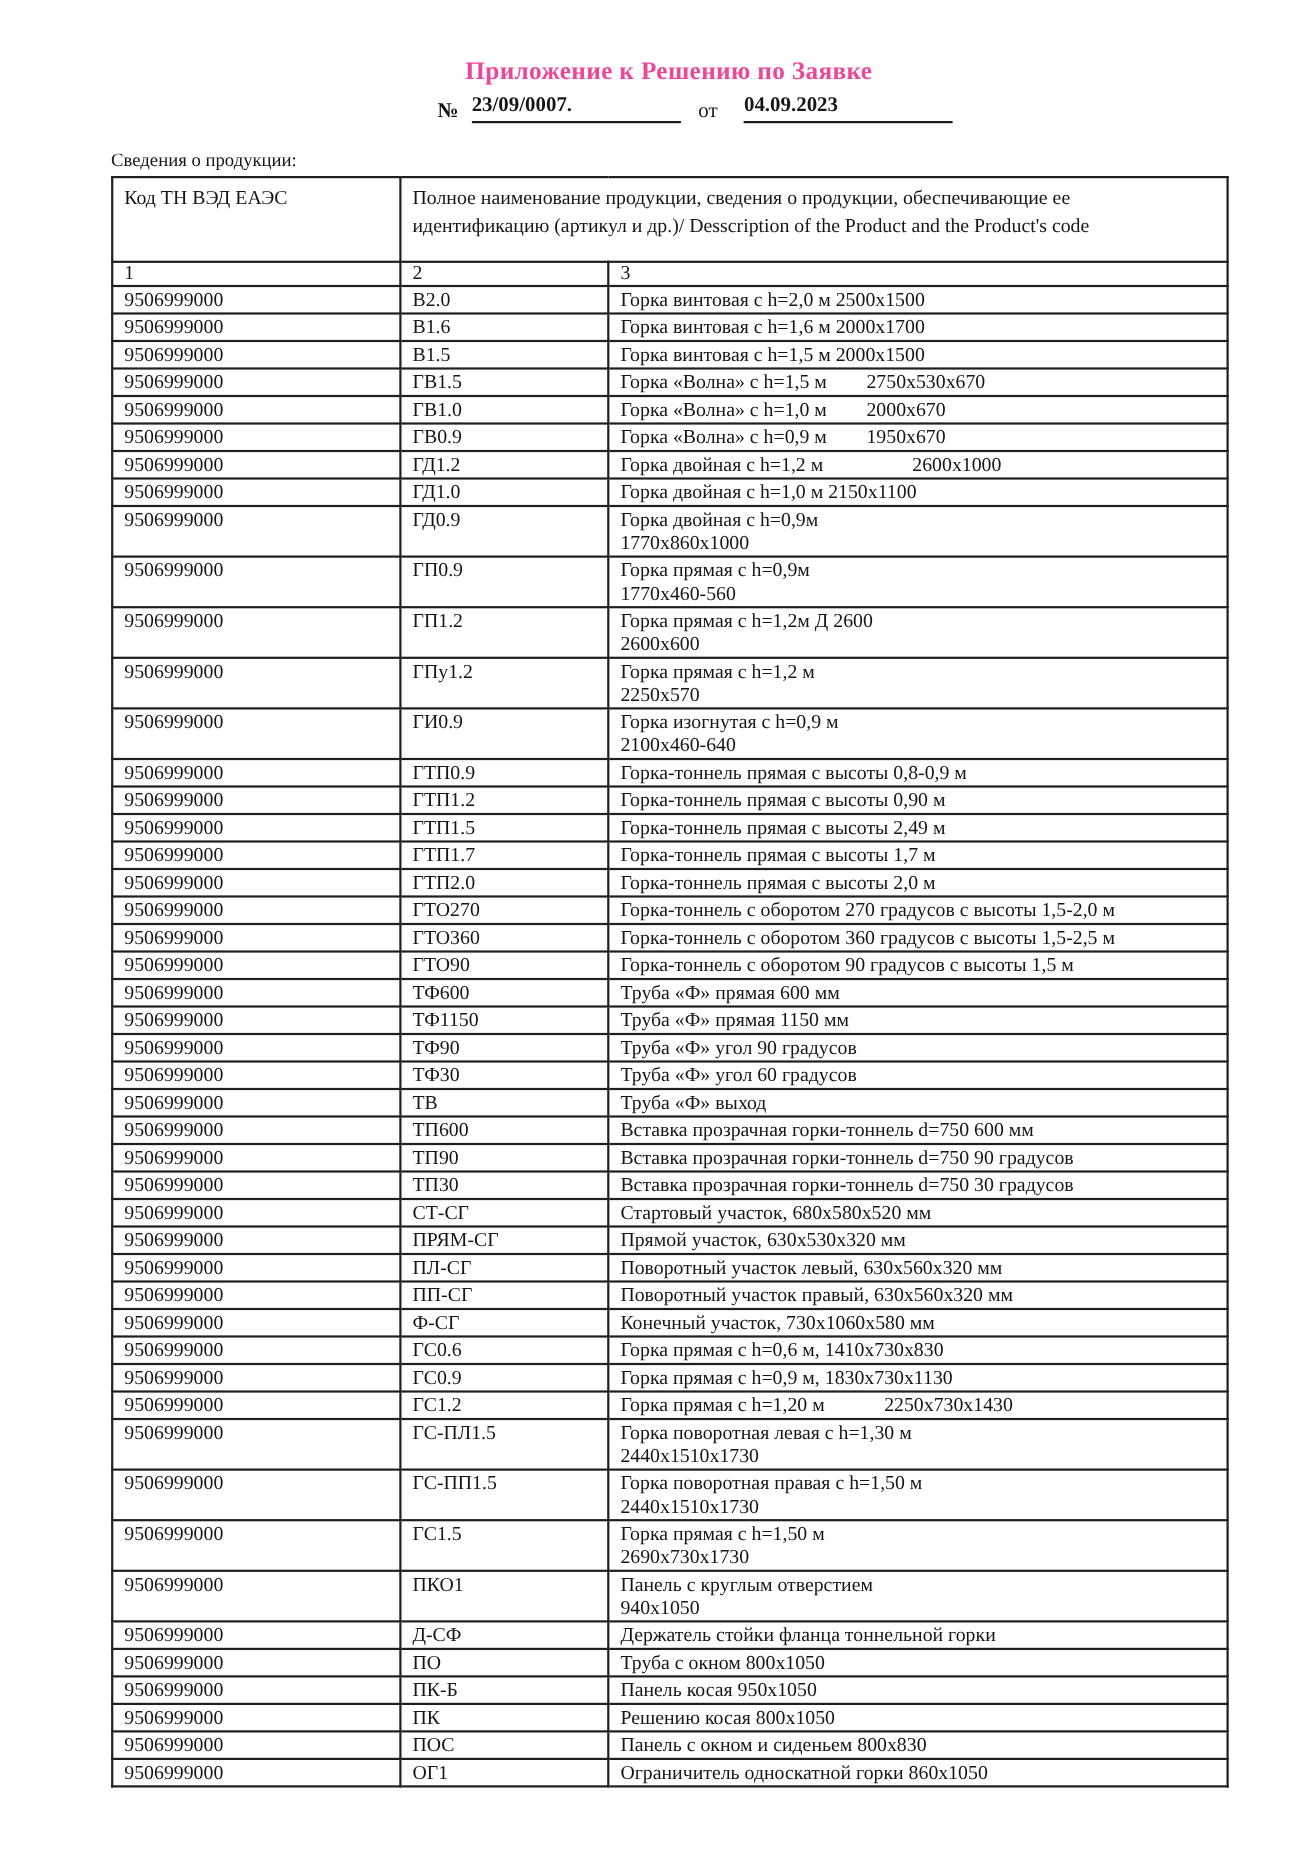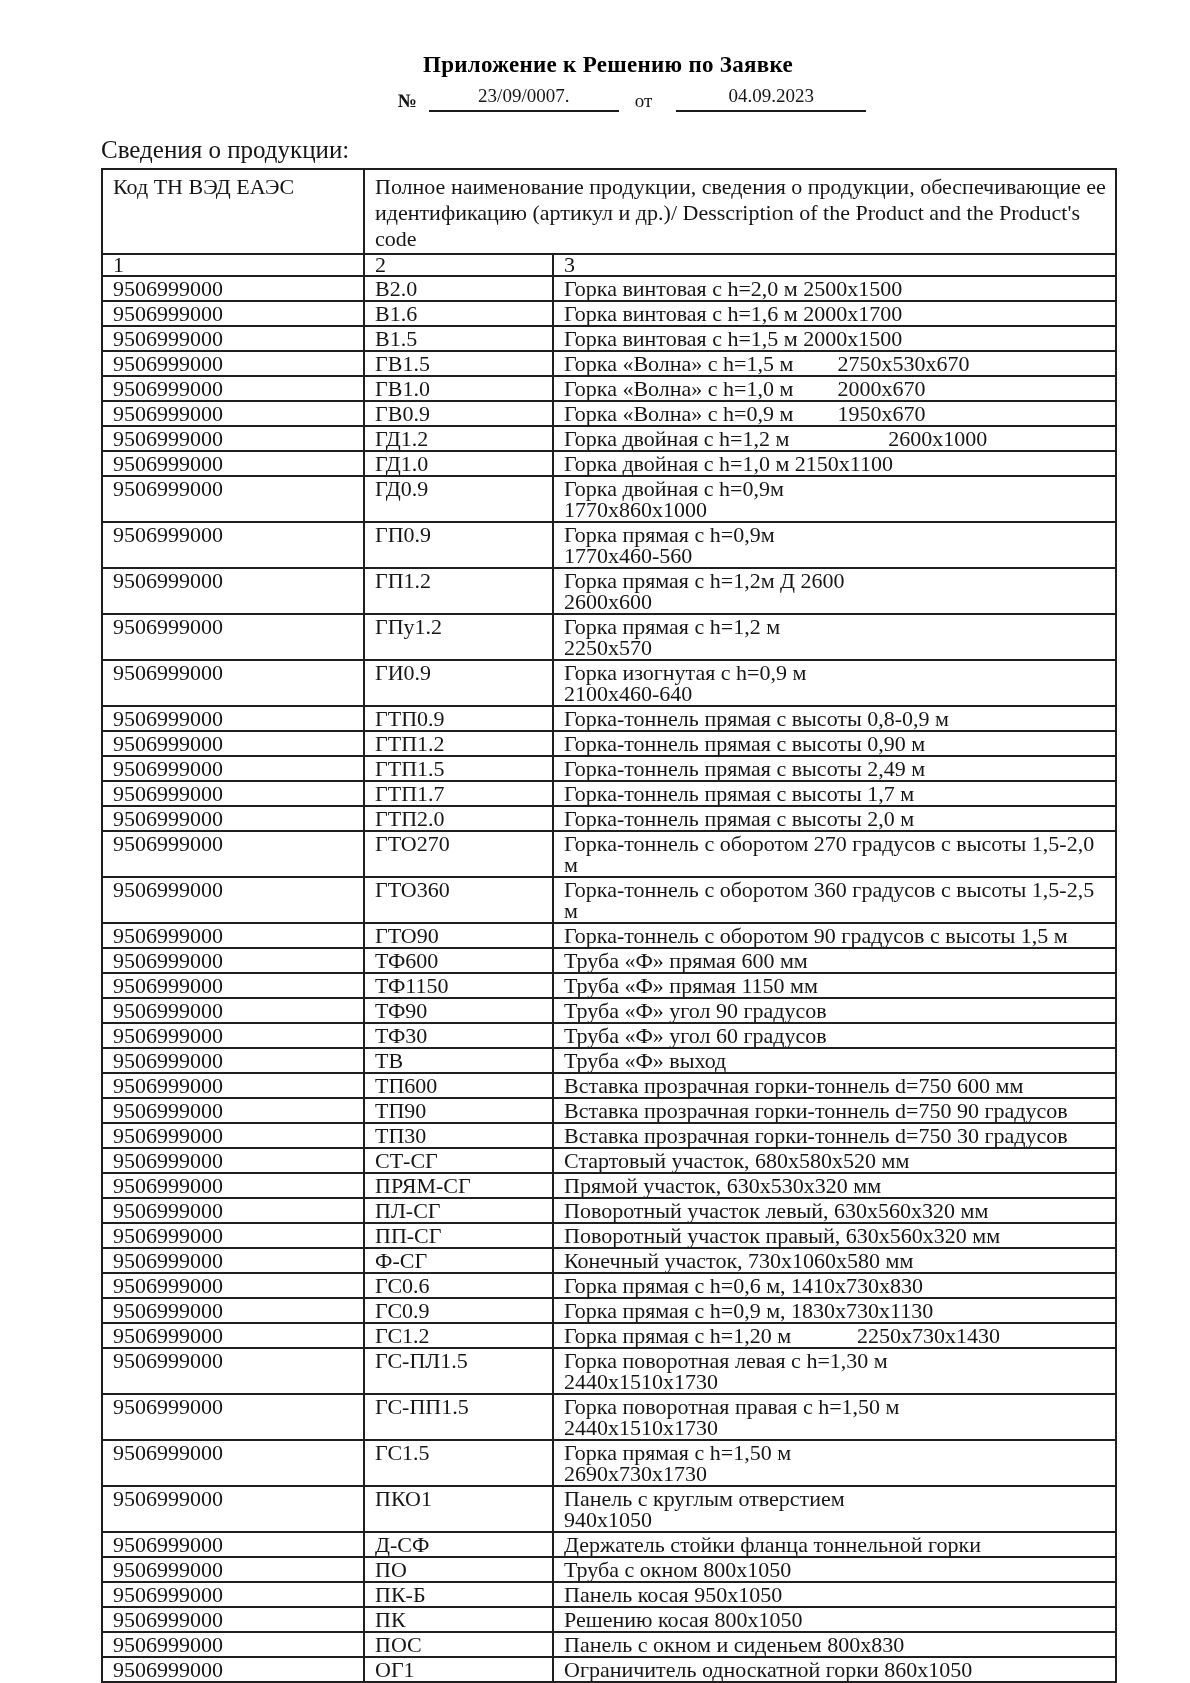"Приложение к Решению по Заявке" .doc-title { color: #000000 -> #ec4899 }
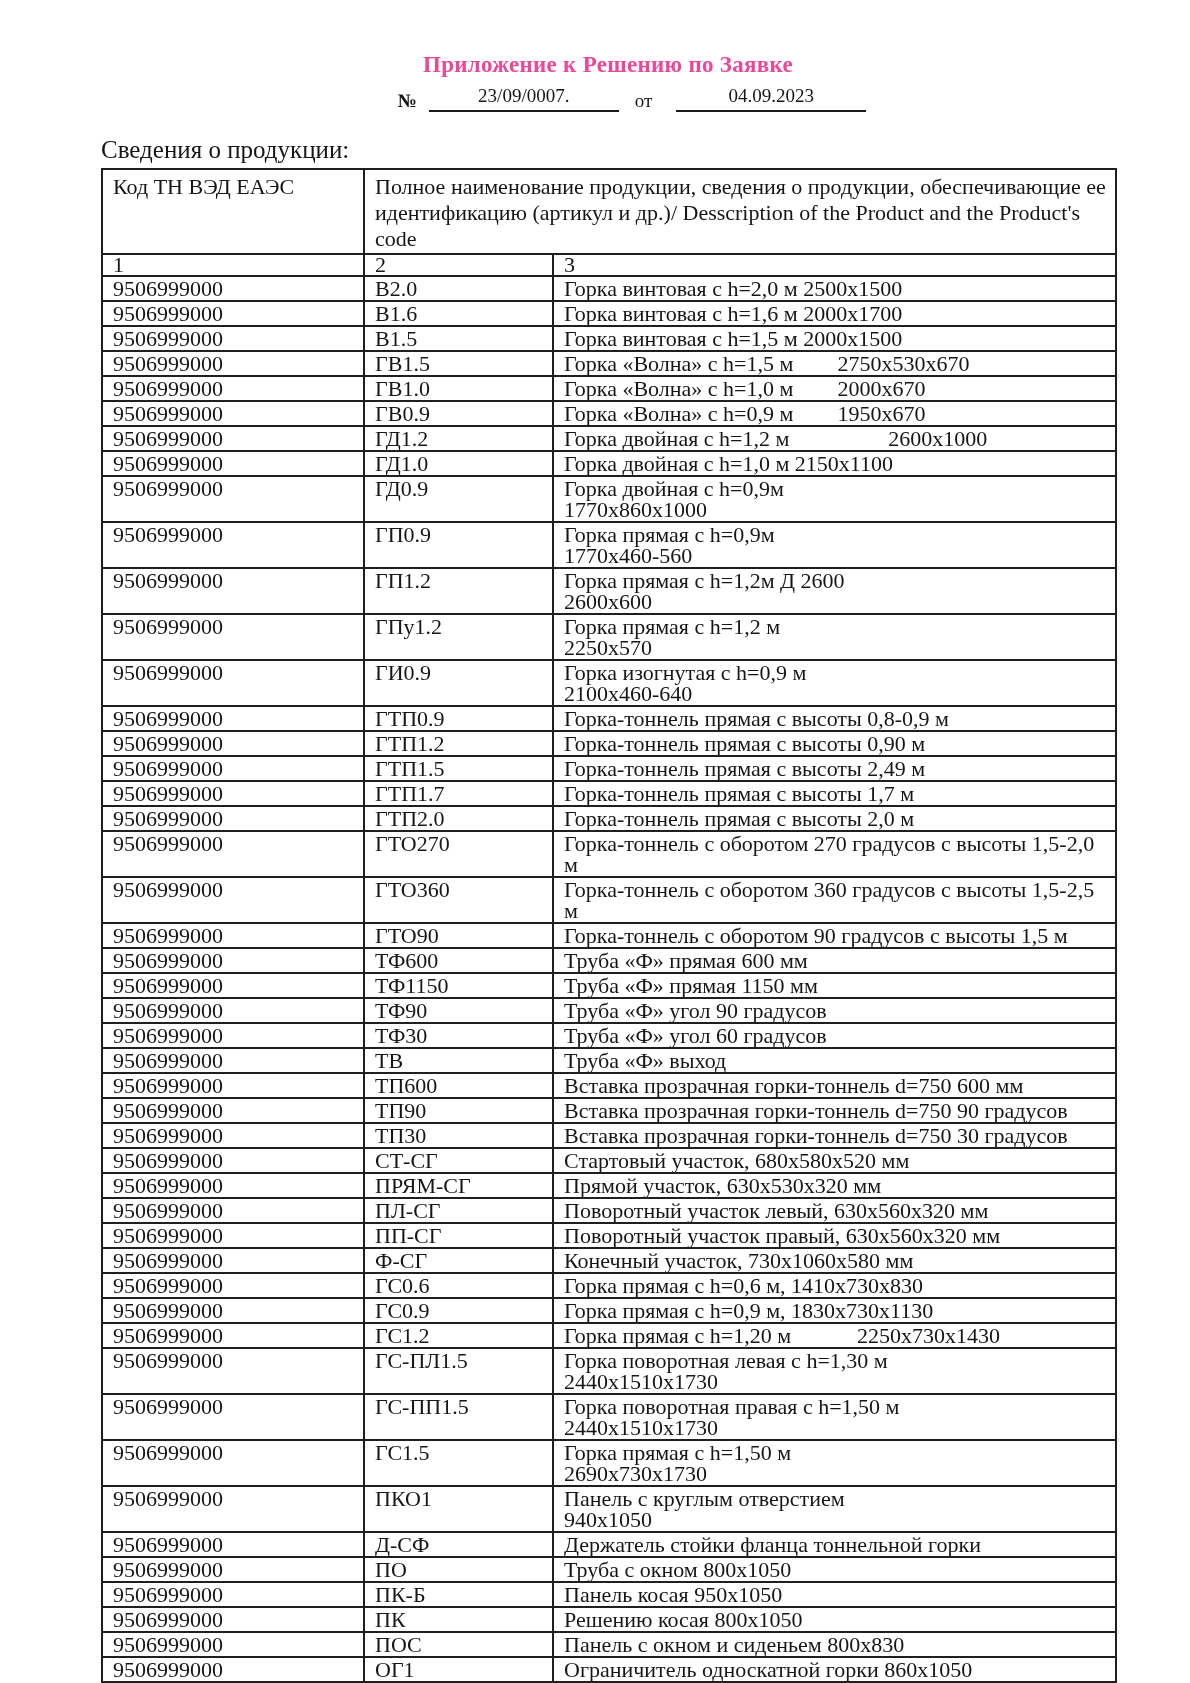"23/09/0007." .ufield { font-weight: none -> bold; text-align: center -> left }
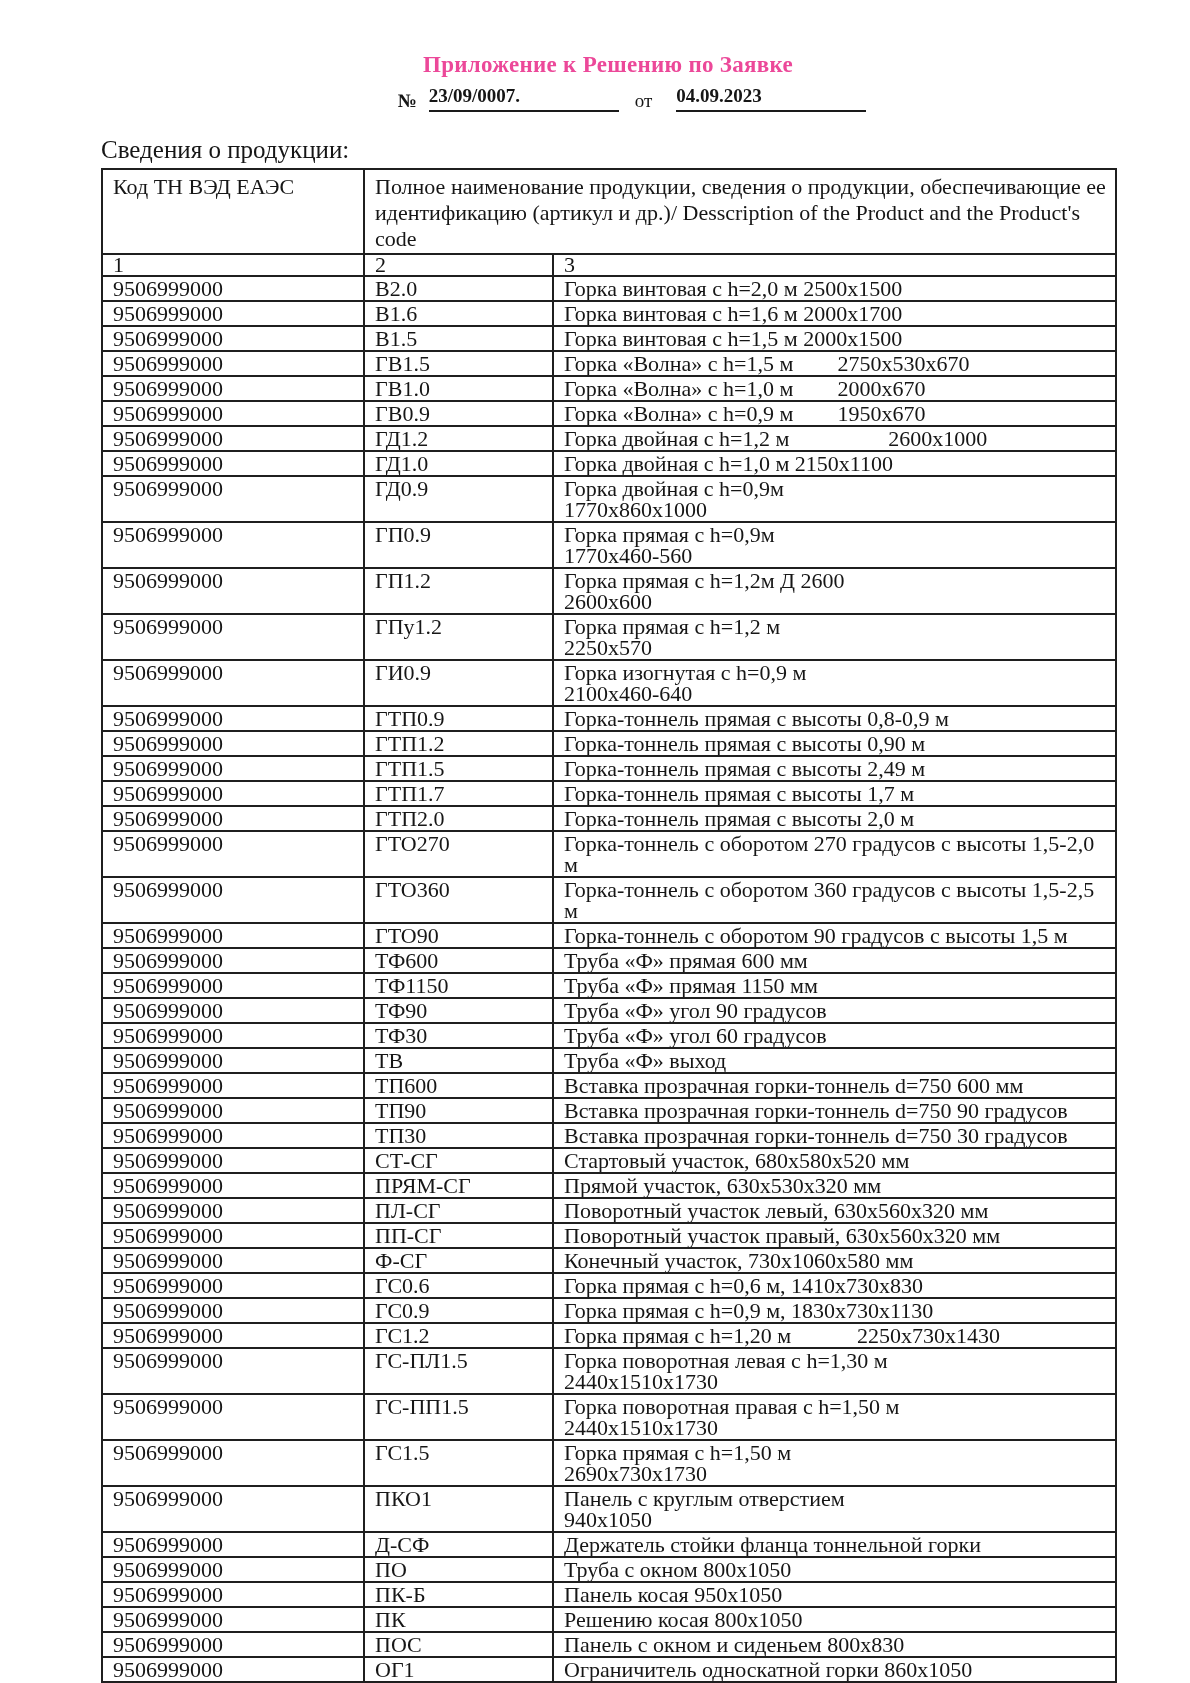"Сведения о продукции:" .section-label { font-size: 25px -> 17px }
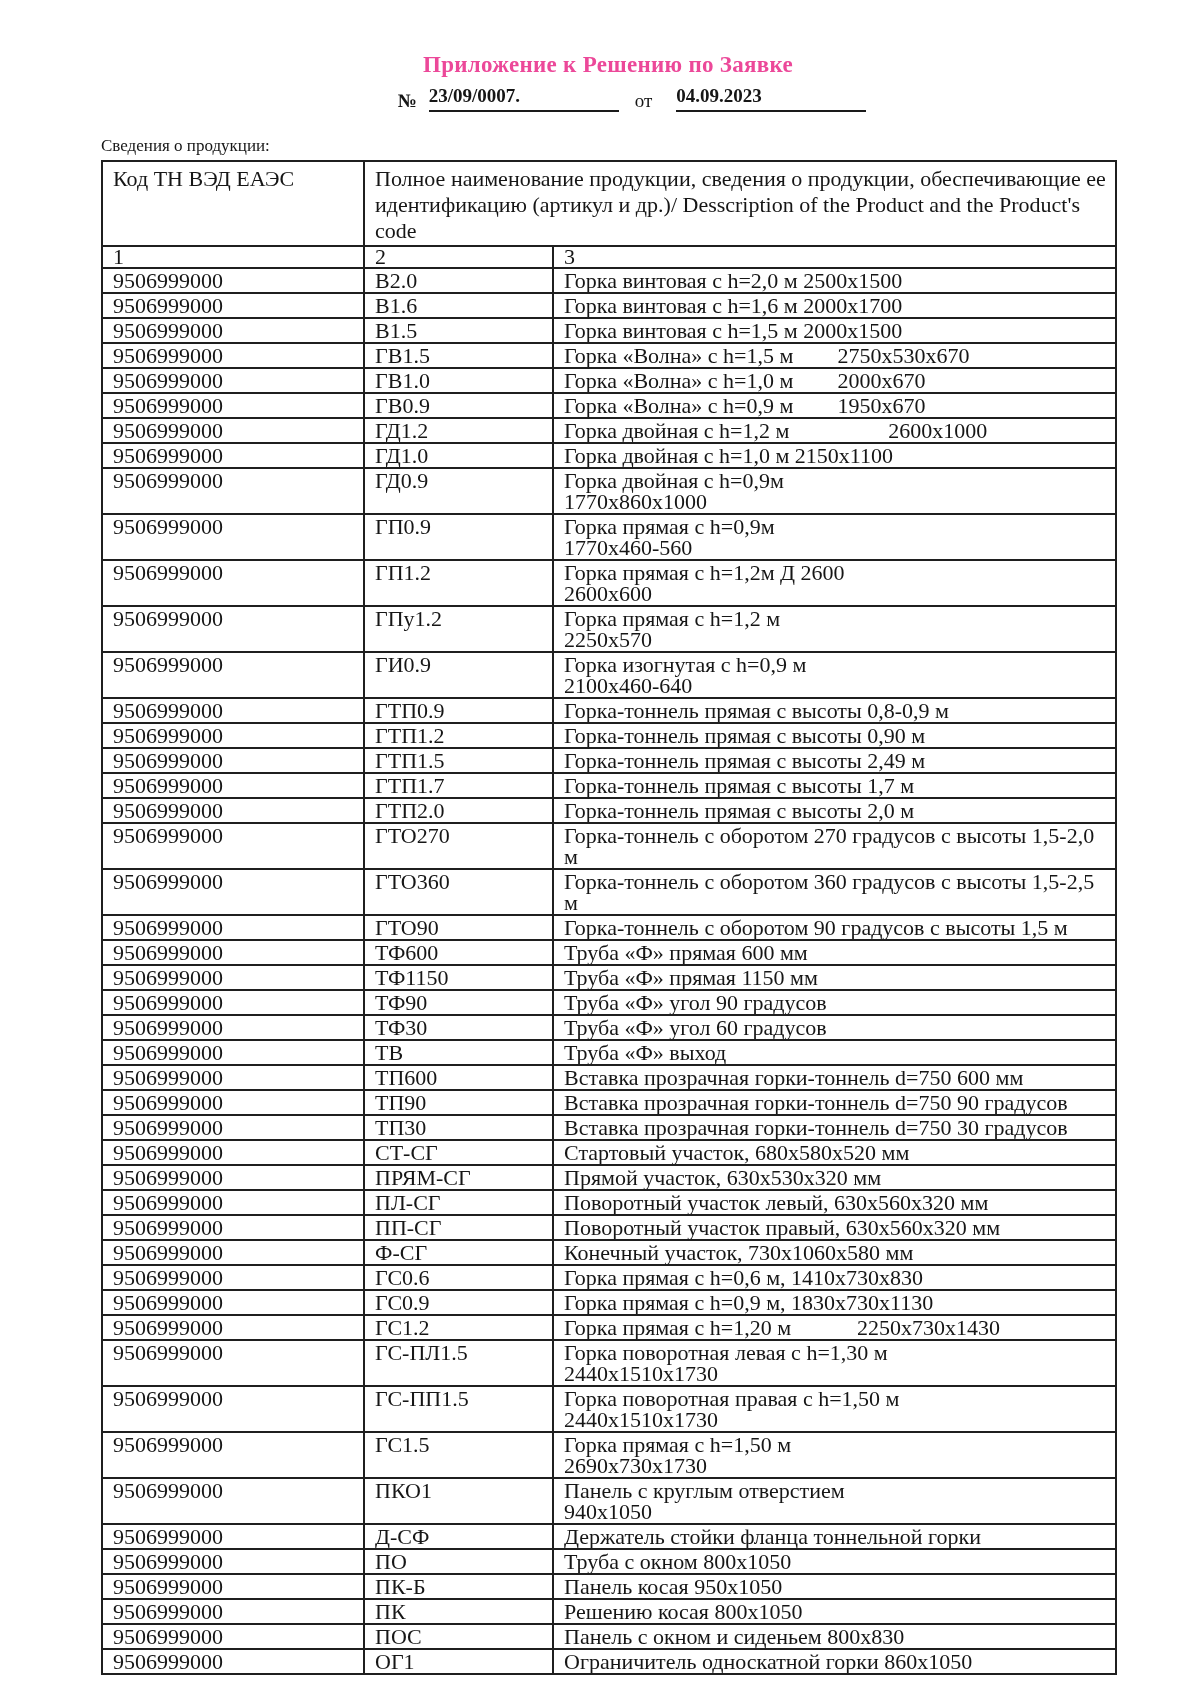"Код ТН ВЭД ЕАЭС" table.products { font-size: 22px -> 18px }
